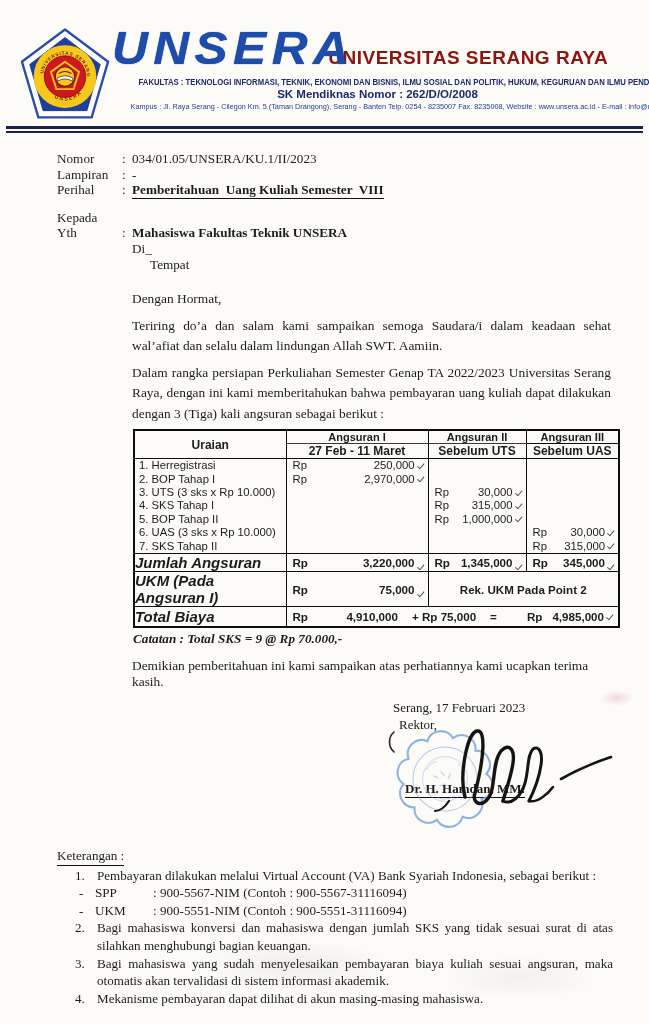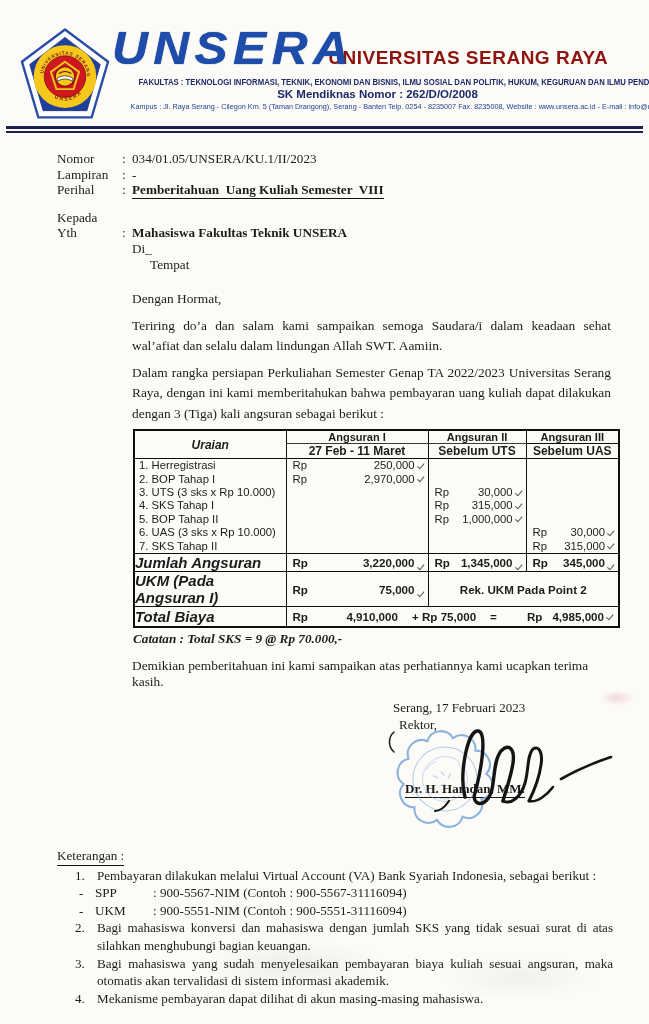"Uraian" th.uraian-h { font-style: italic -> none }
